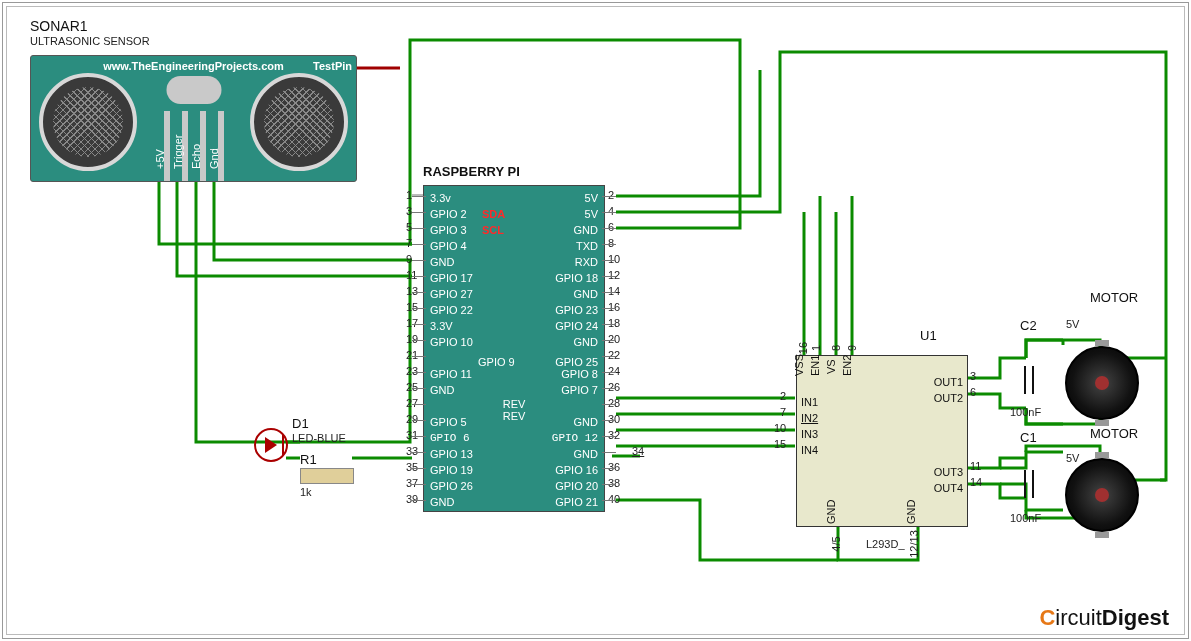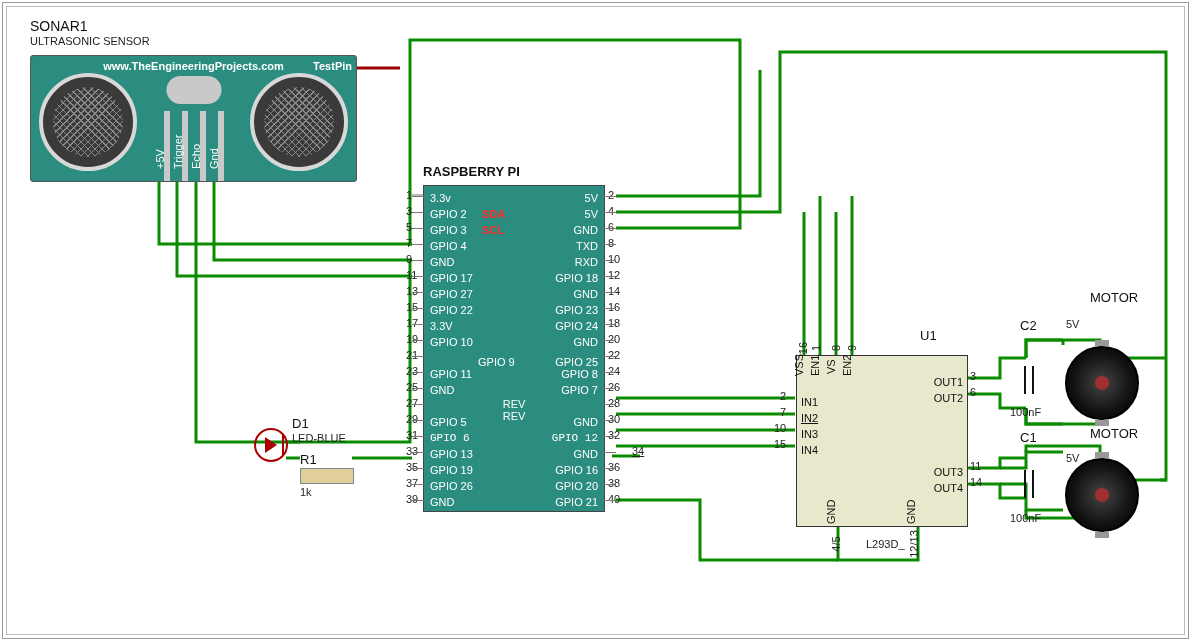"CircuitDigest" div.logo { html: none -> <div> <span>C</span><span>ircuit</span><b>Digest</b> </div> }
